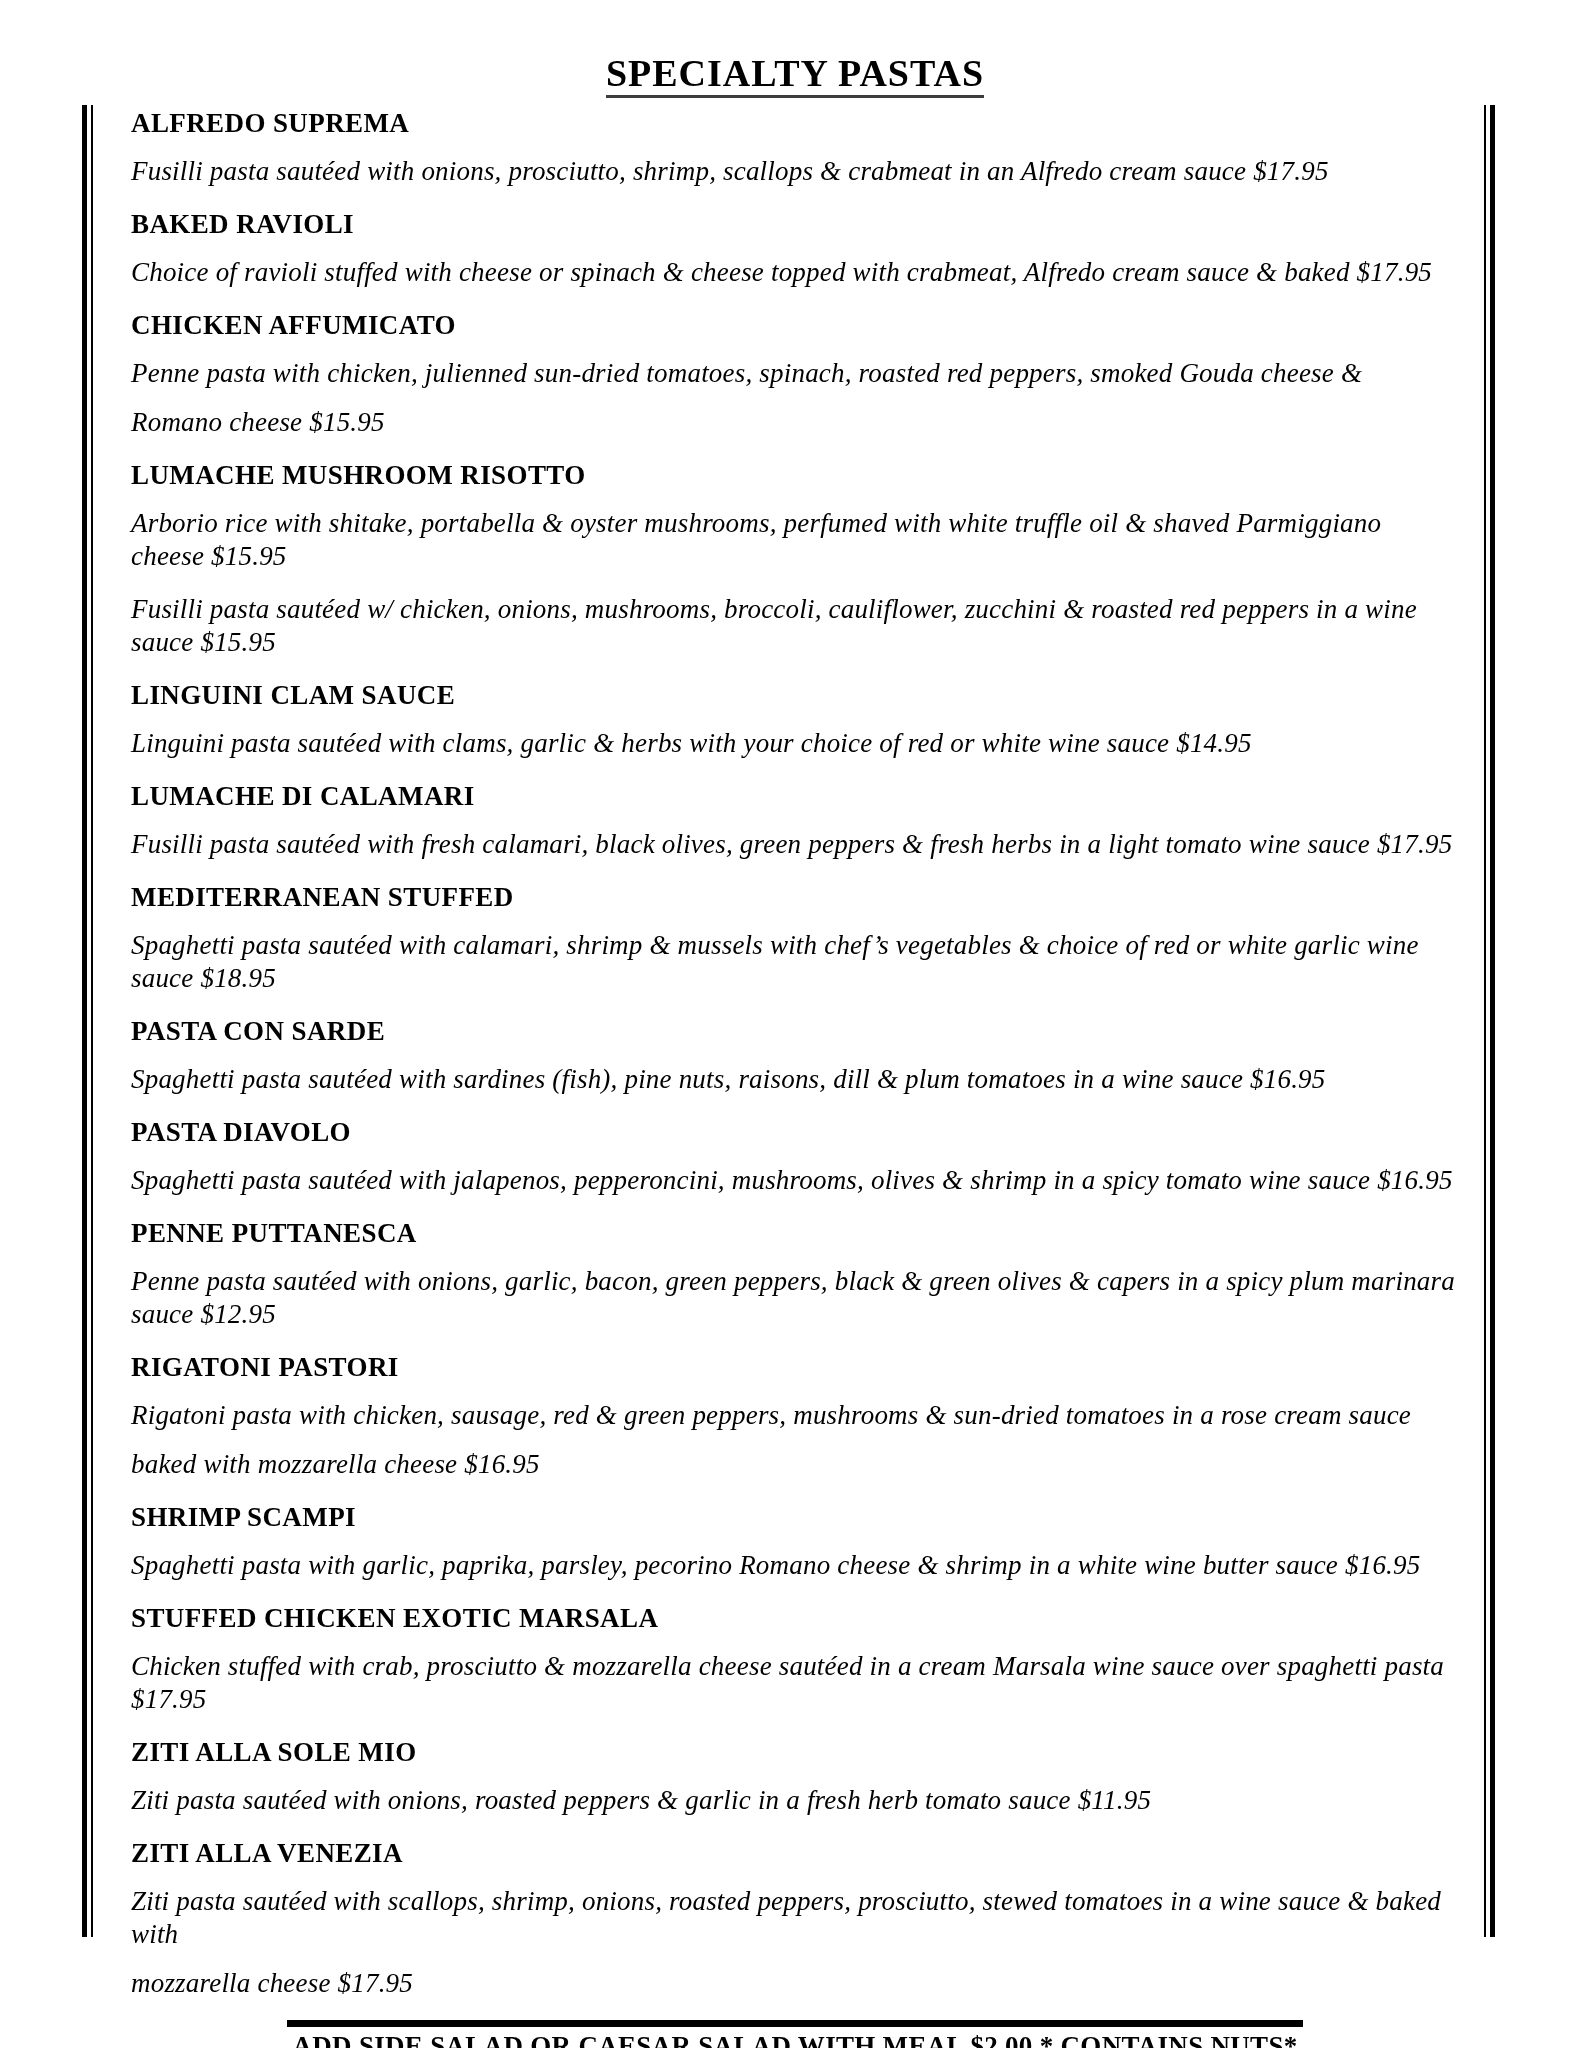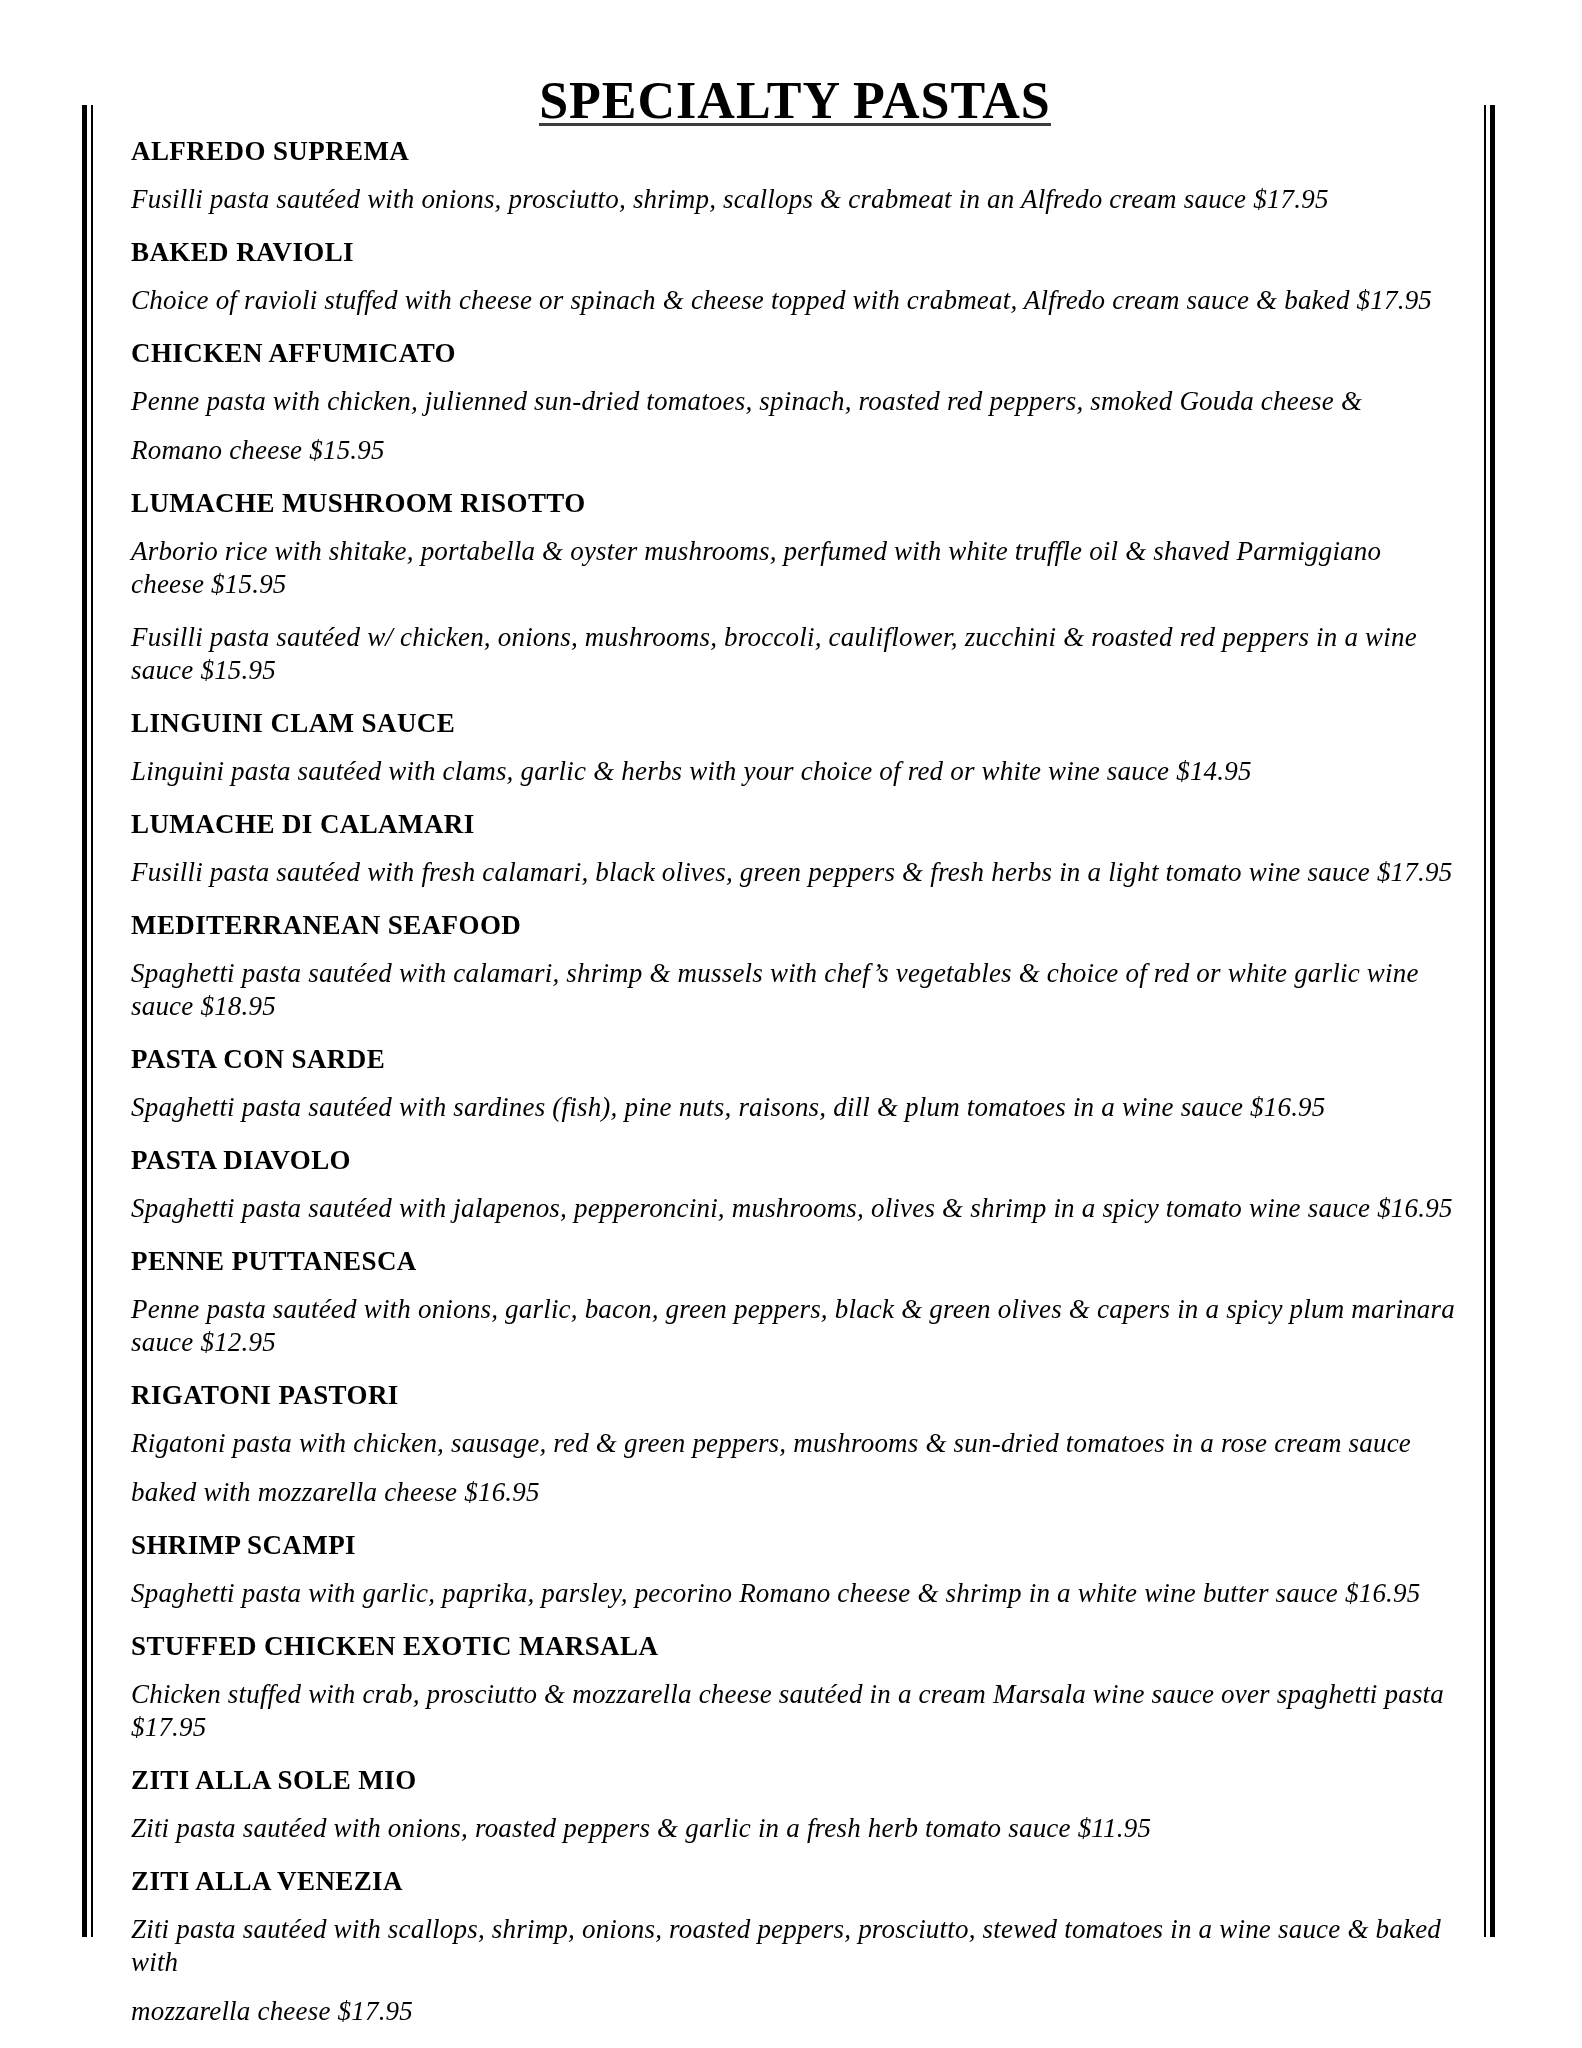"SPECIALTY PASTAS" .page-title { font-size: 52px -> 38px; padding-top: 80px -> 52px }
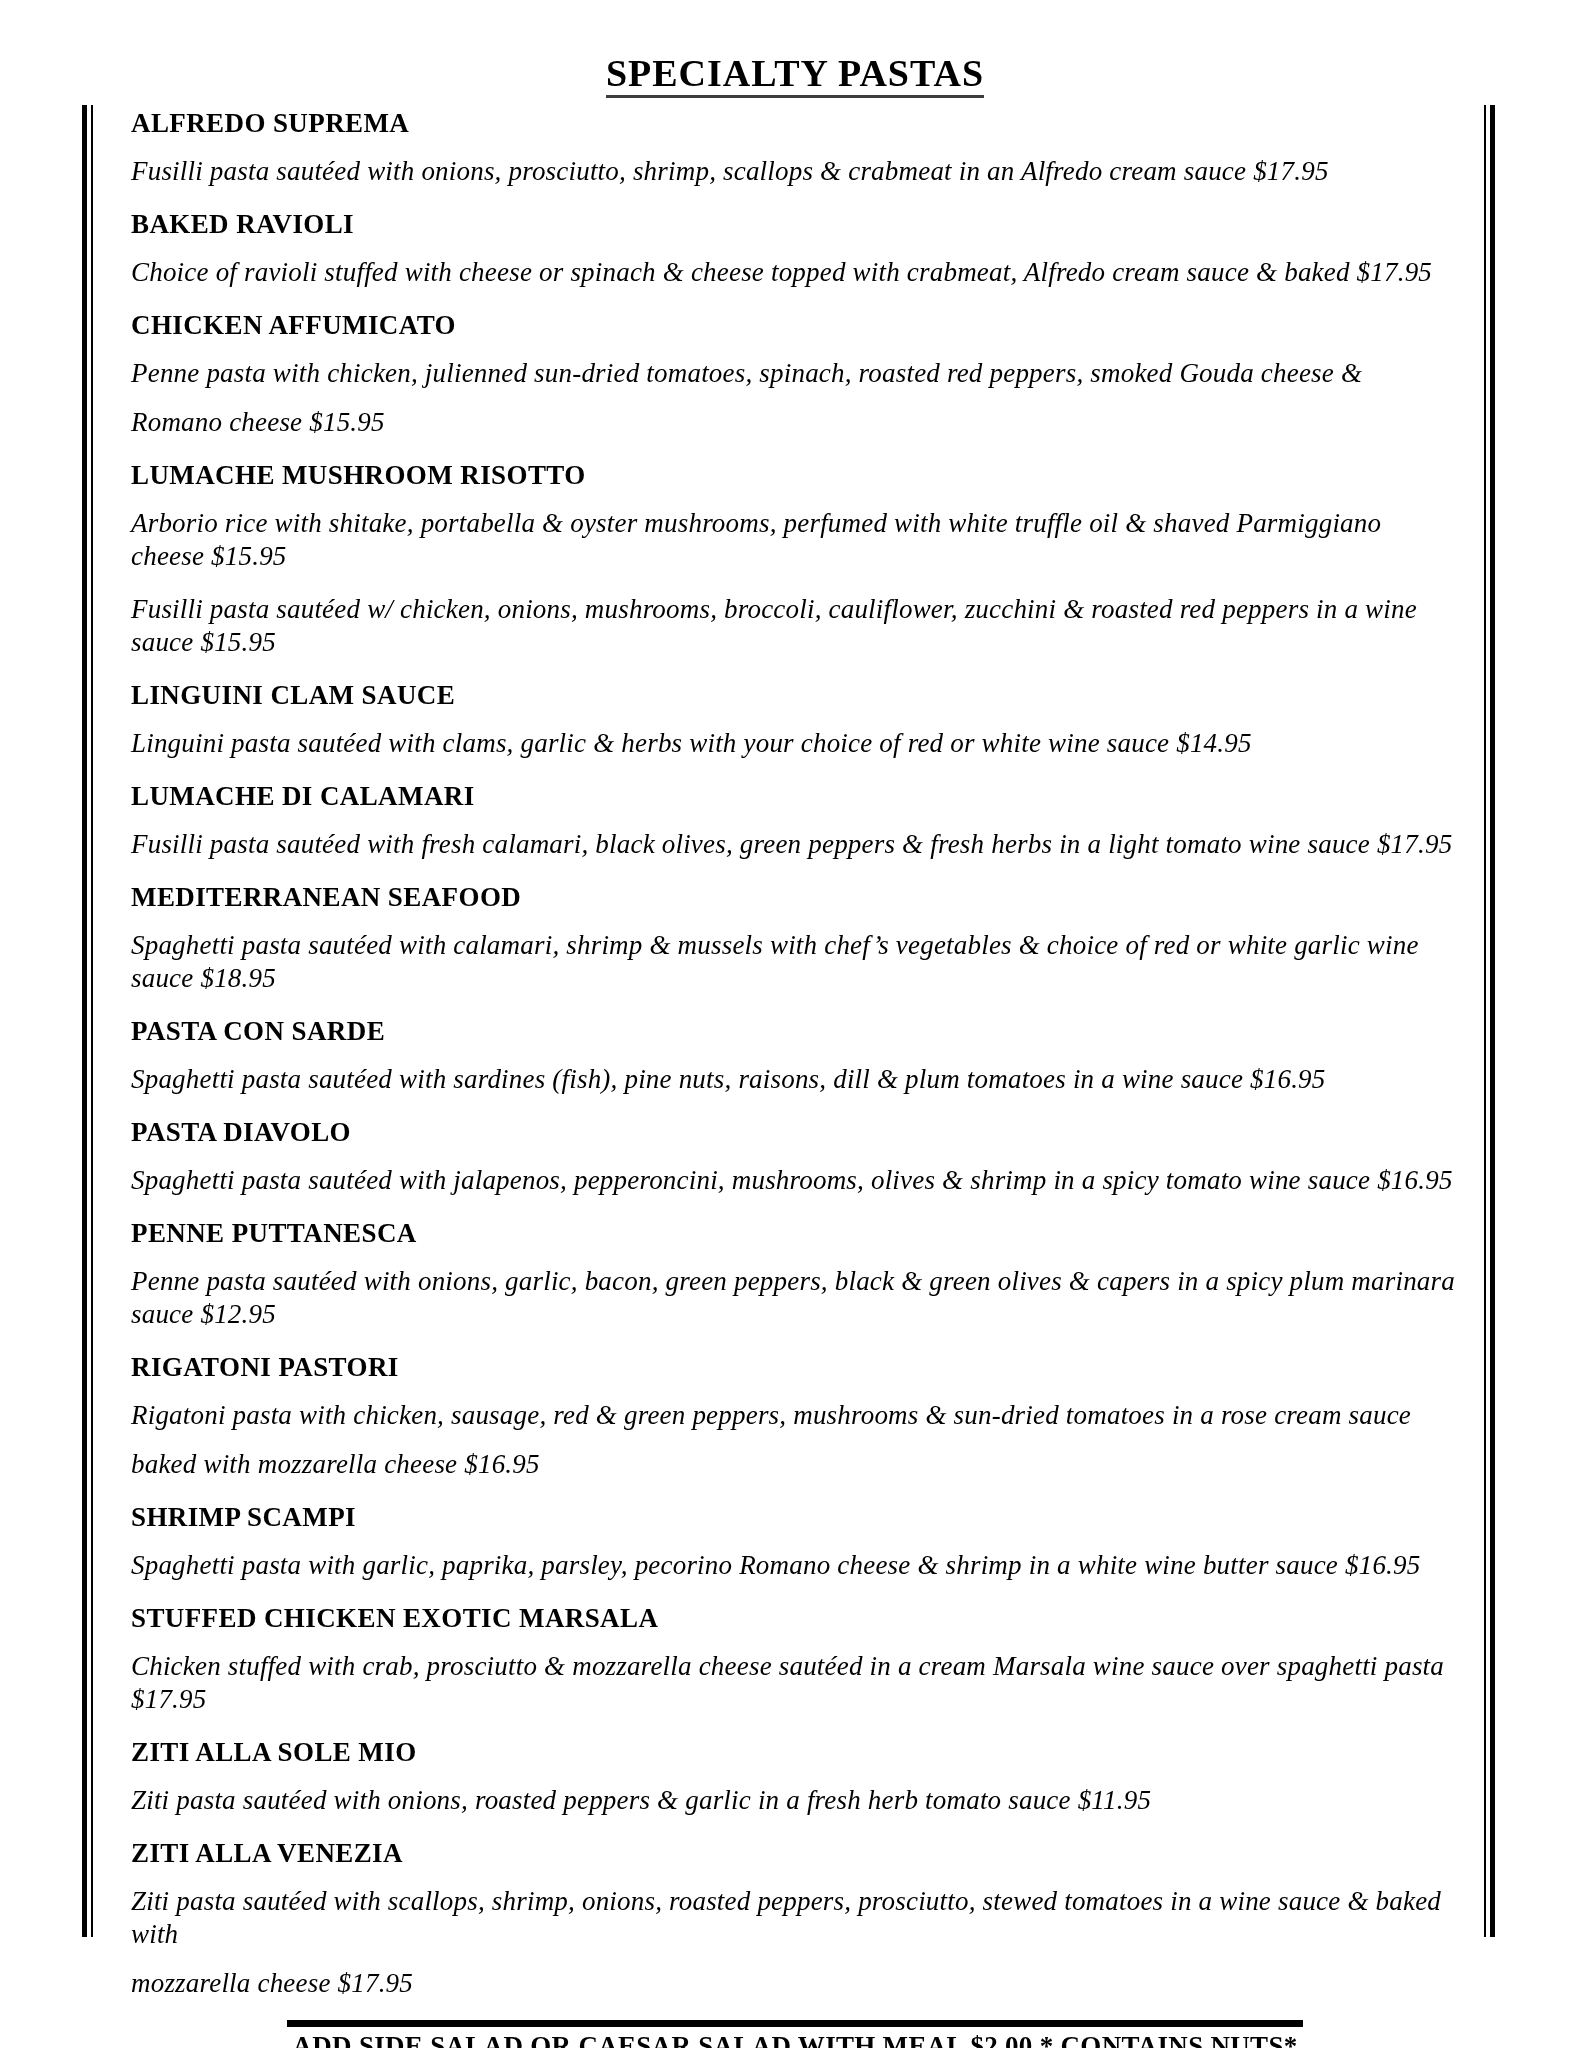"MEDITERRANEAN SEAFOOD" h2.item-name { text: SEAFOOD -> STUFFED }
